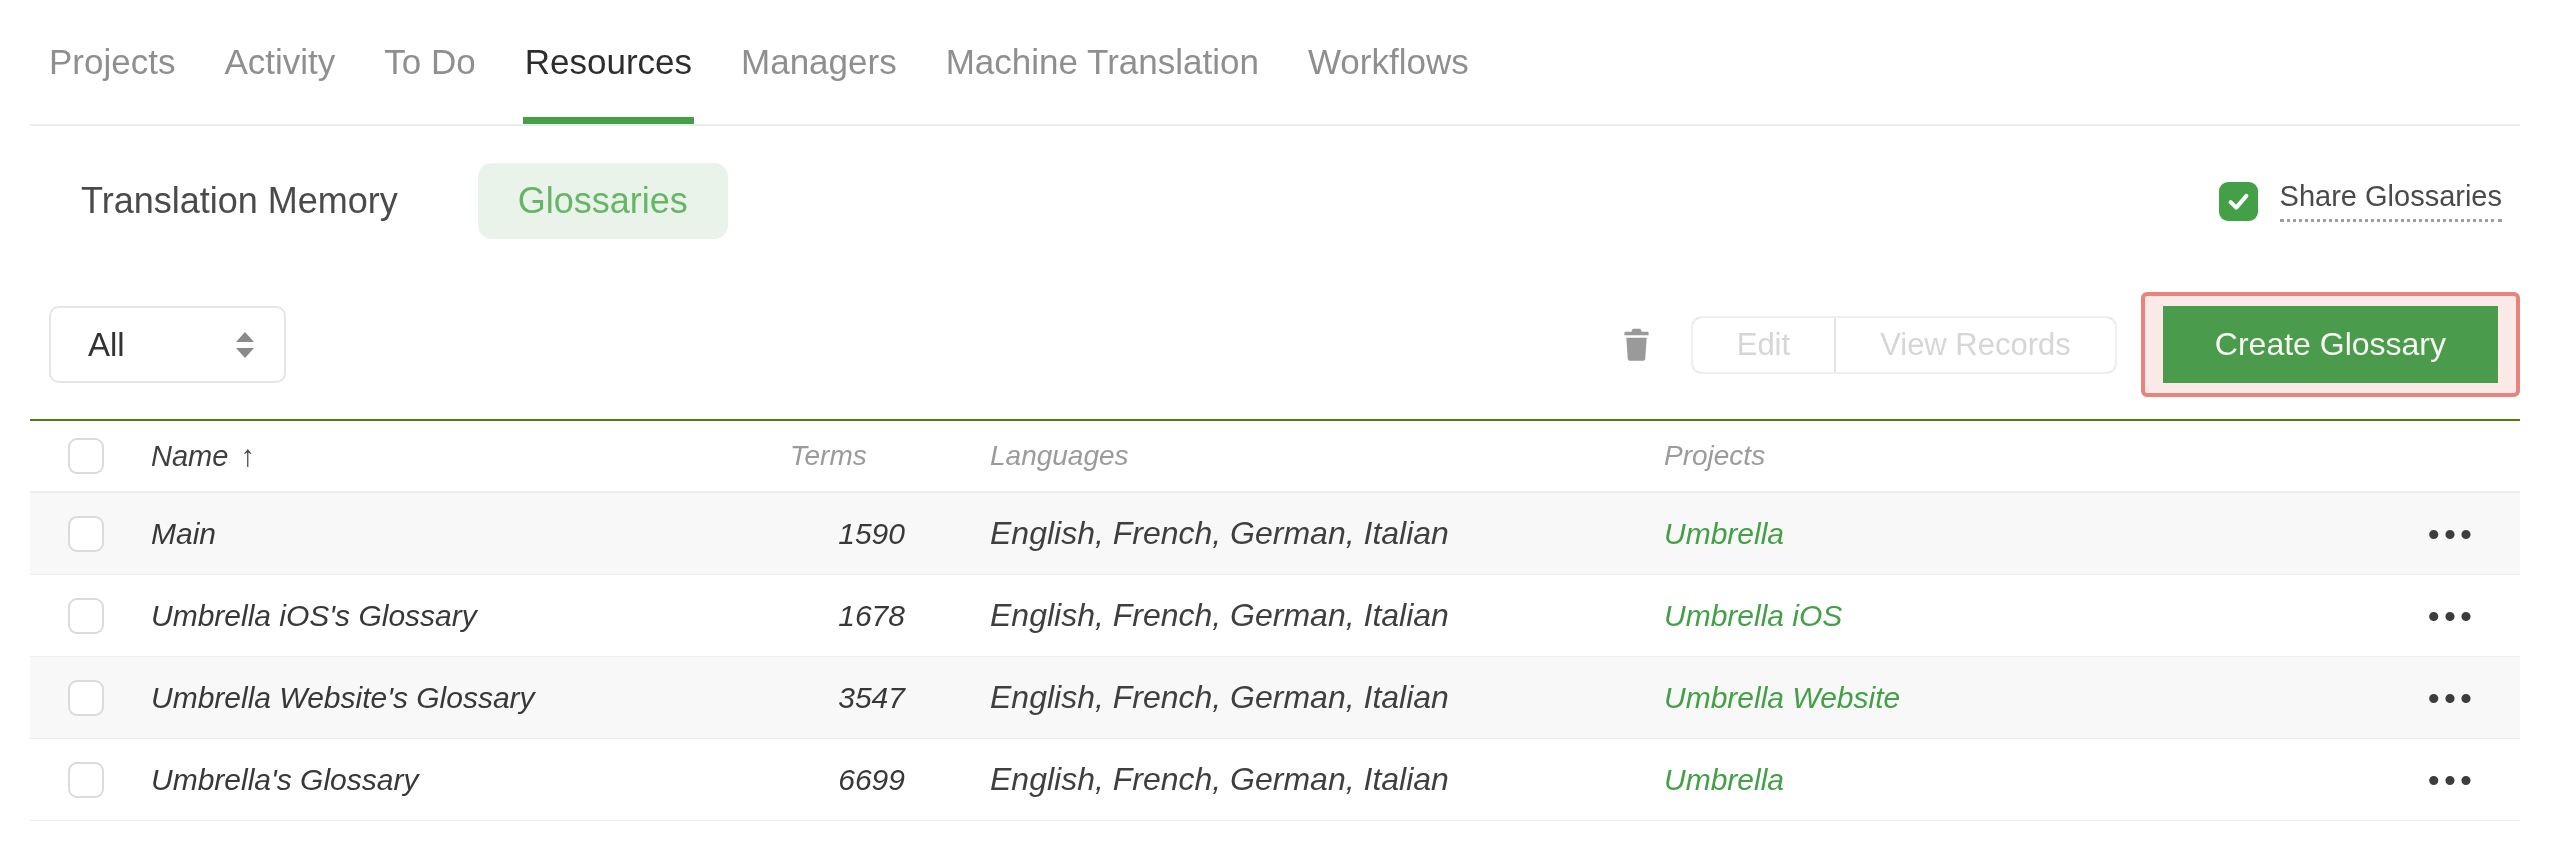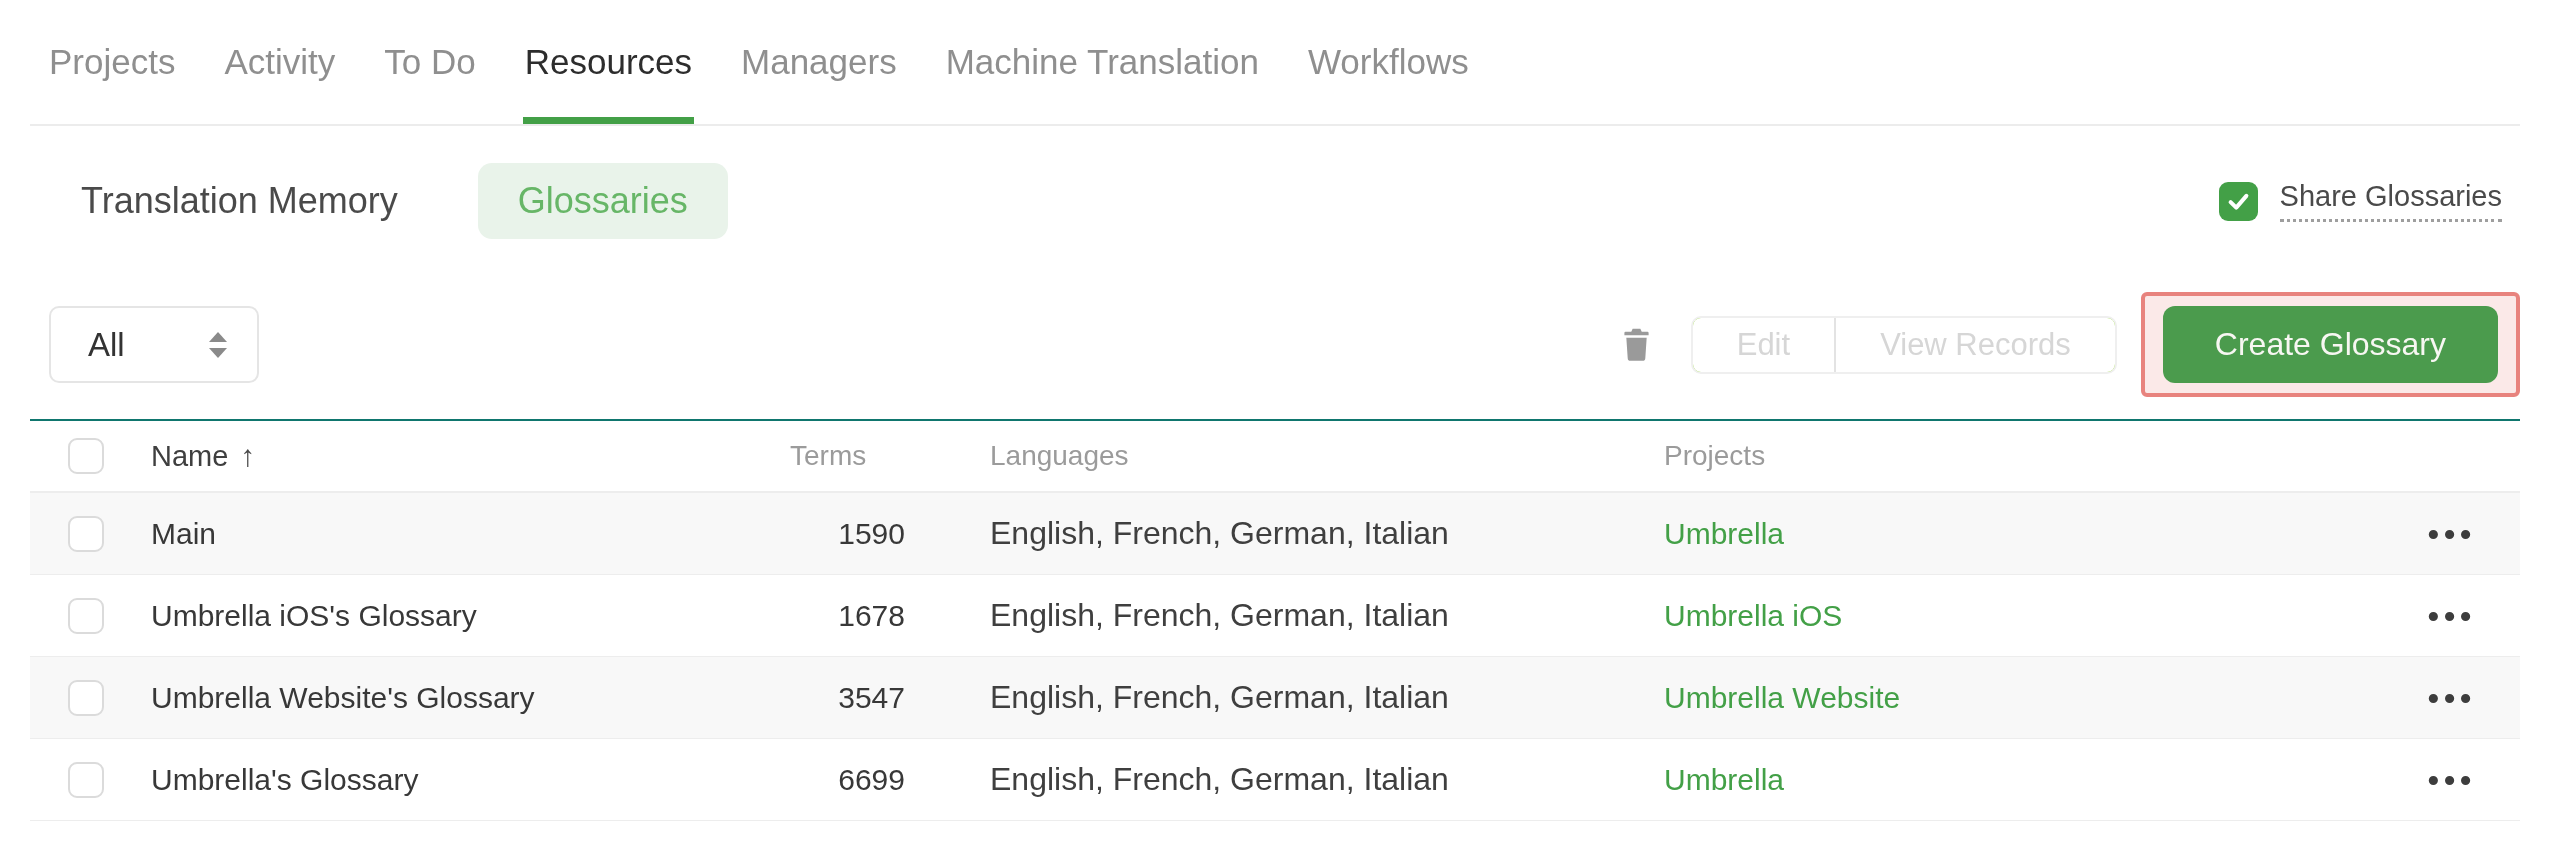"All" .filter-select { width: 210px -> 237px }
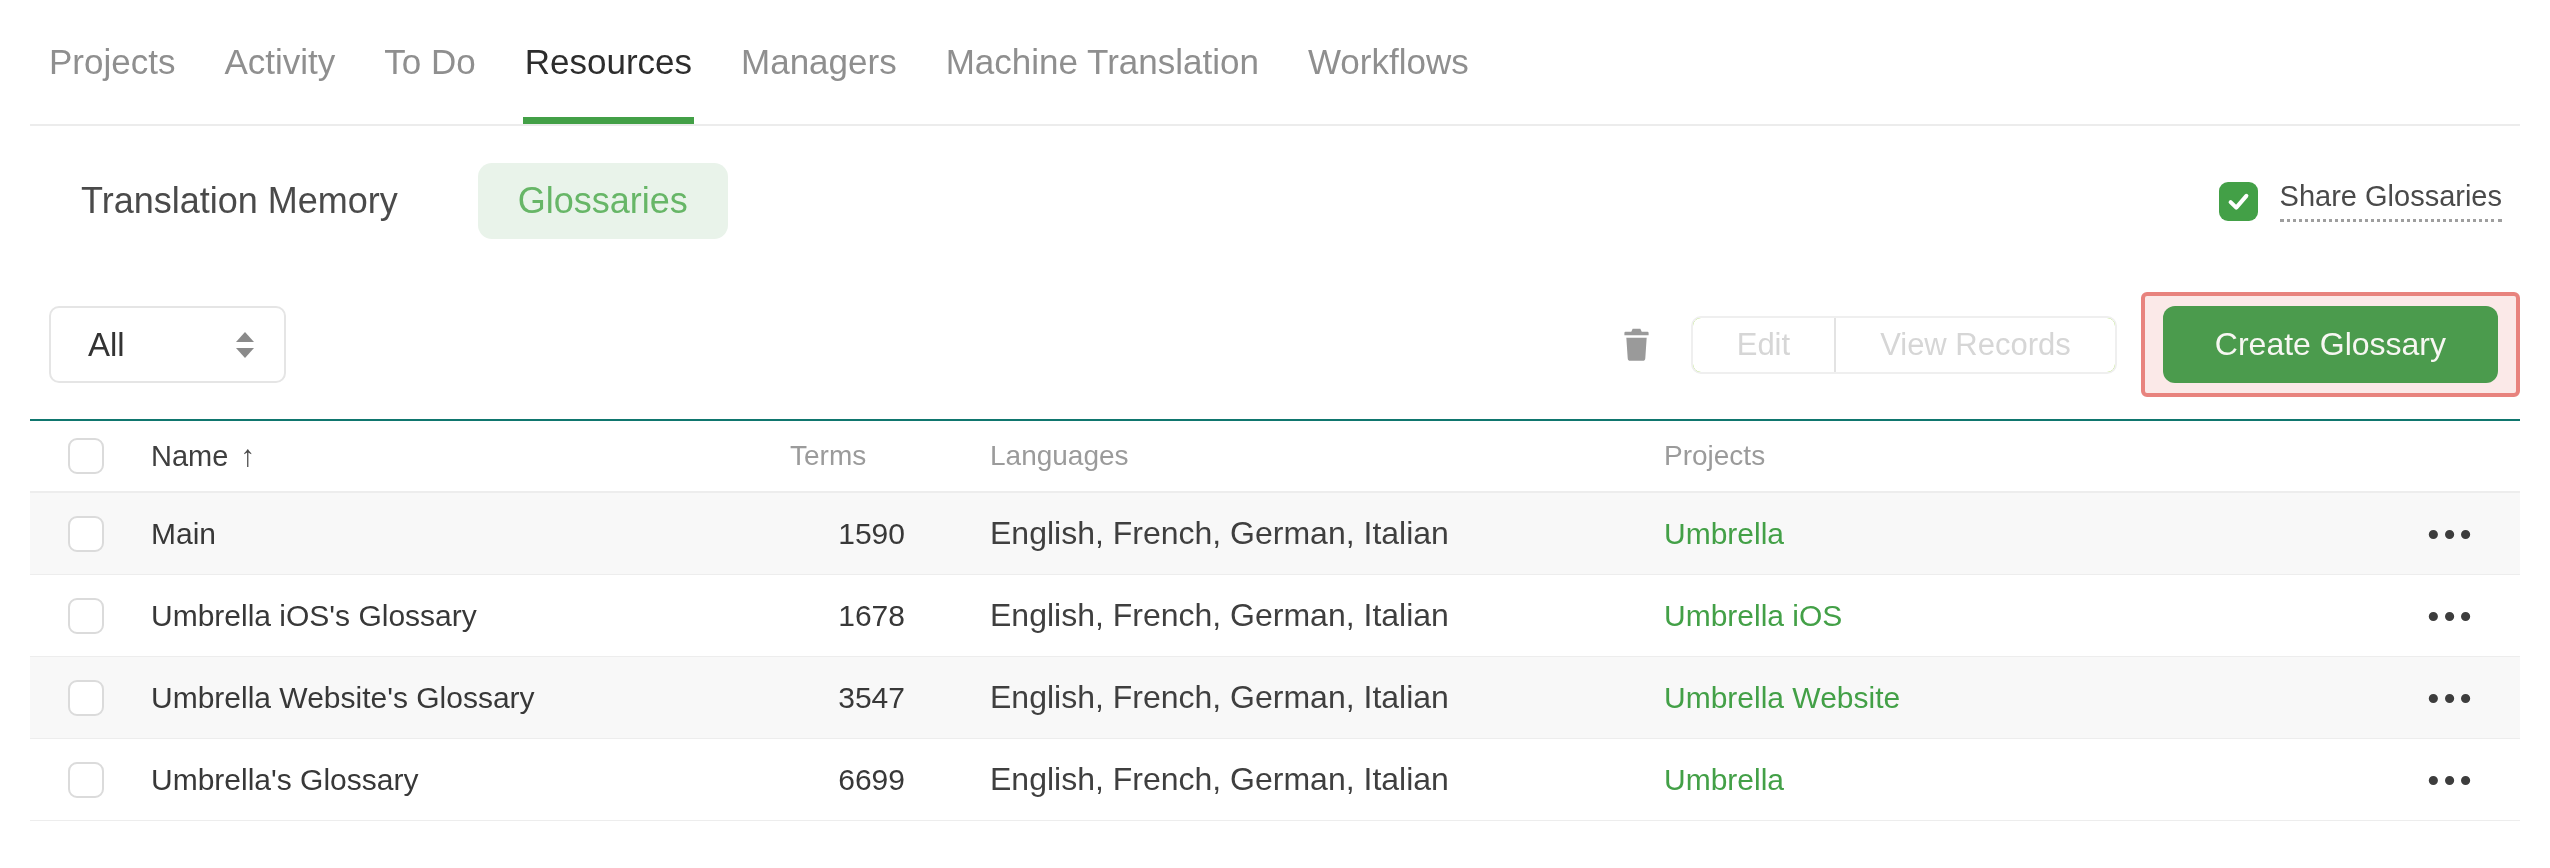"Create Glossary" .create-btn { border-radius: 12px -> 0 }
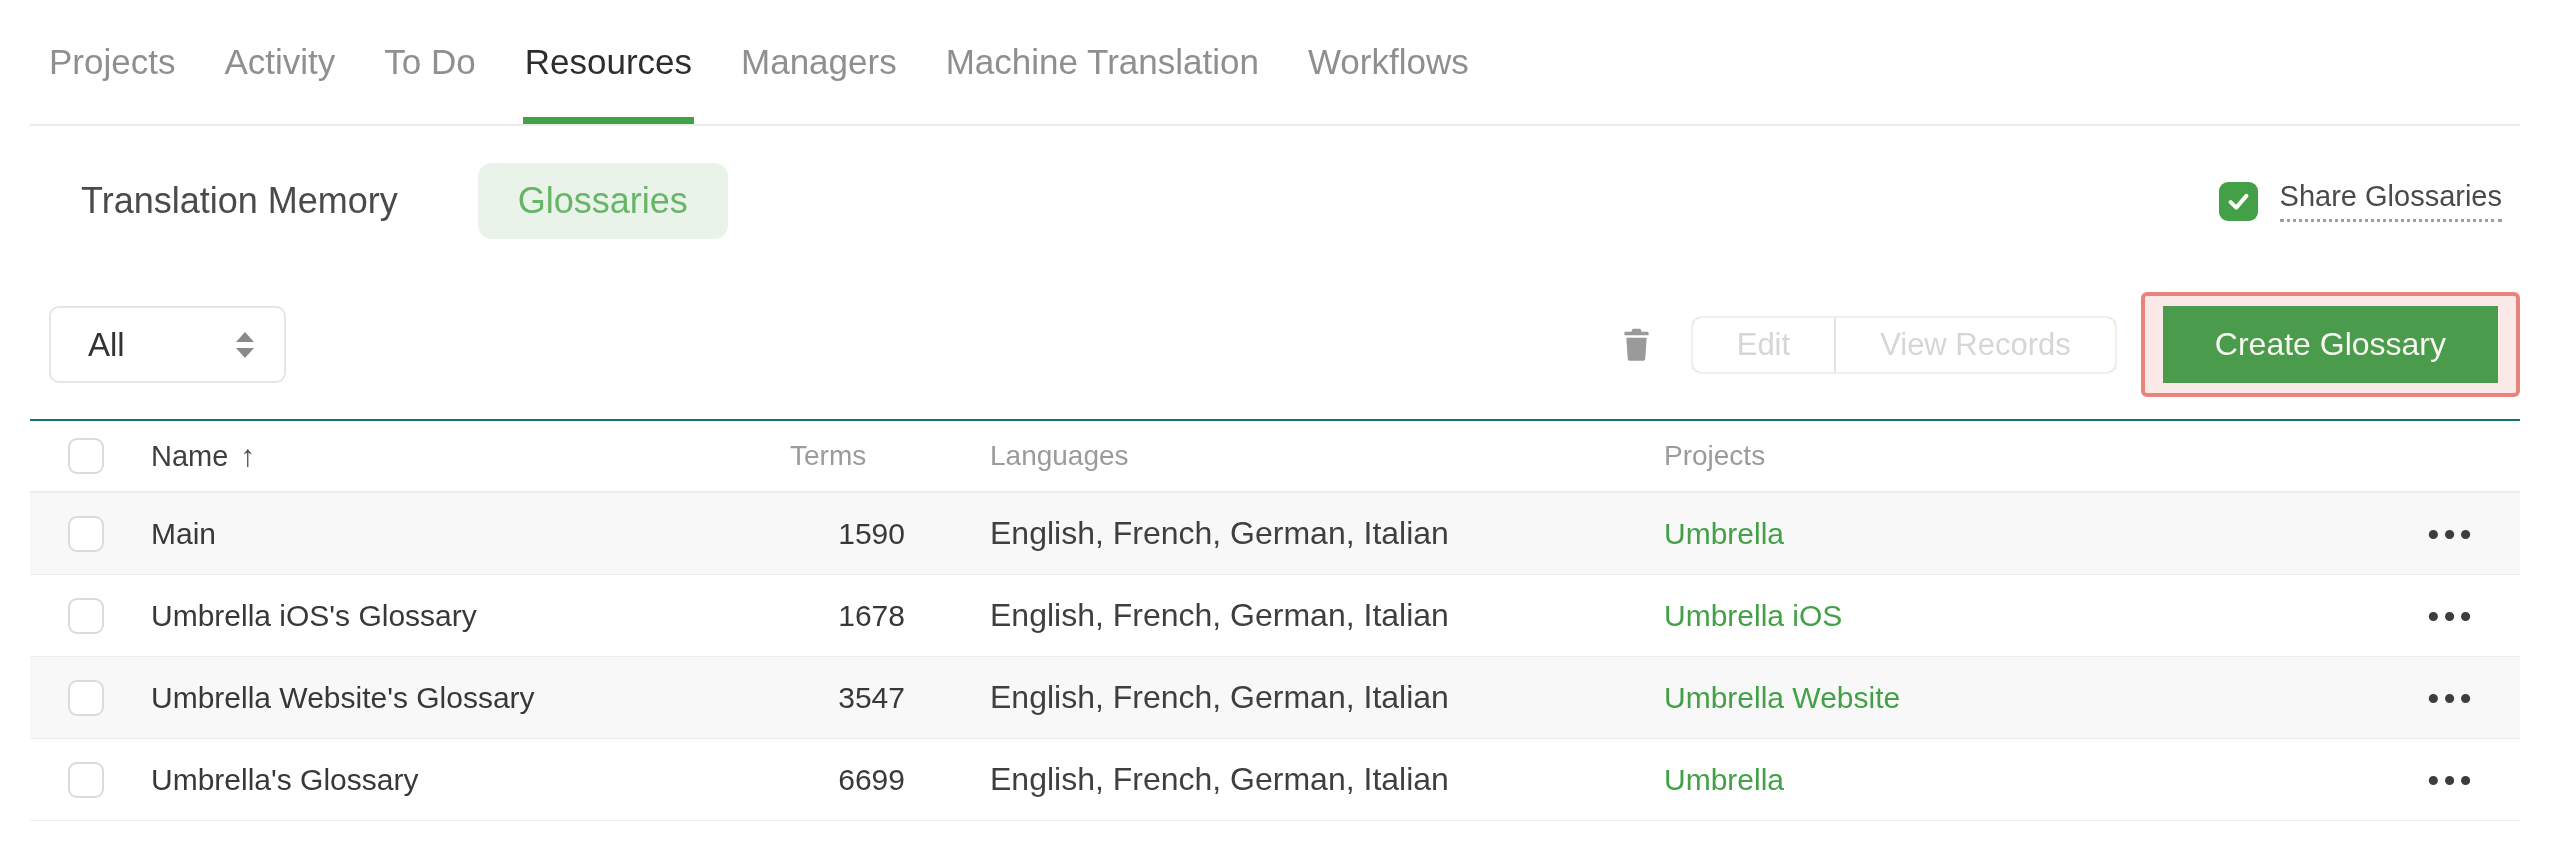"Name" .table { border-top: 2px solid #0f766e -> 2px solid #4d7c0f; font-style: none -> italic }
